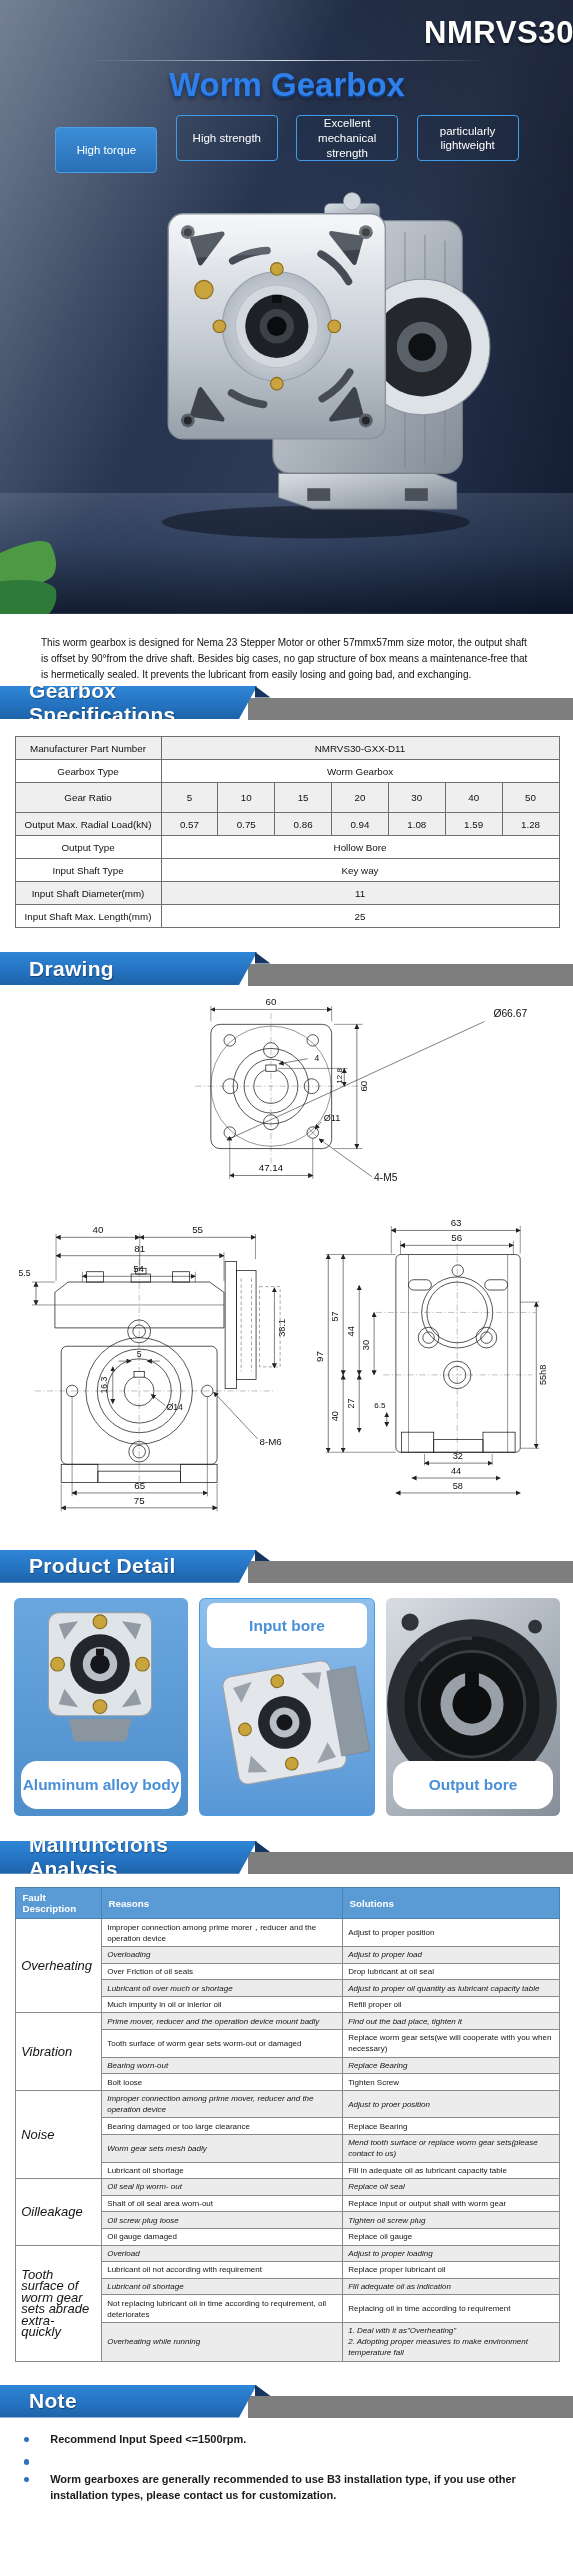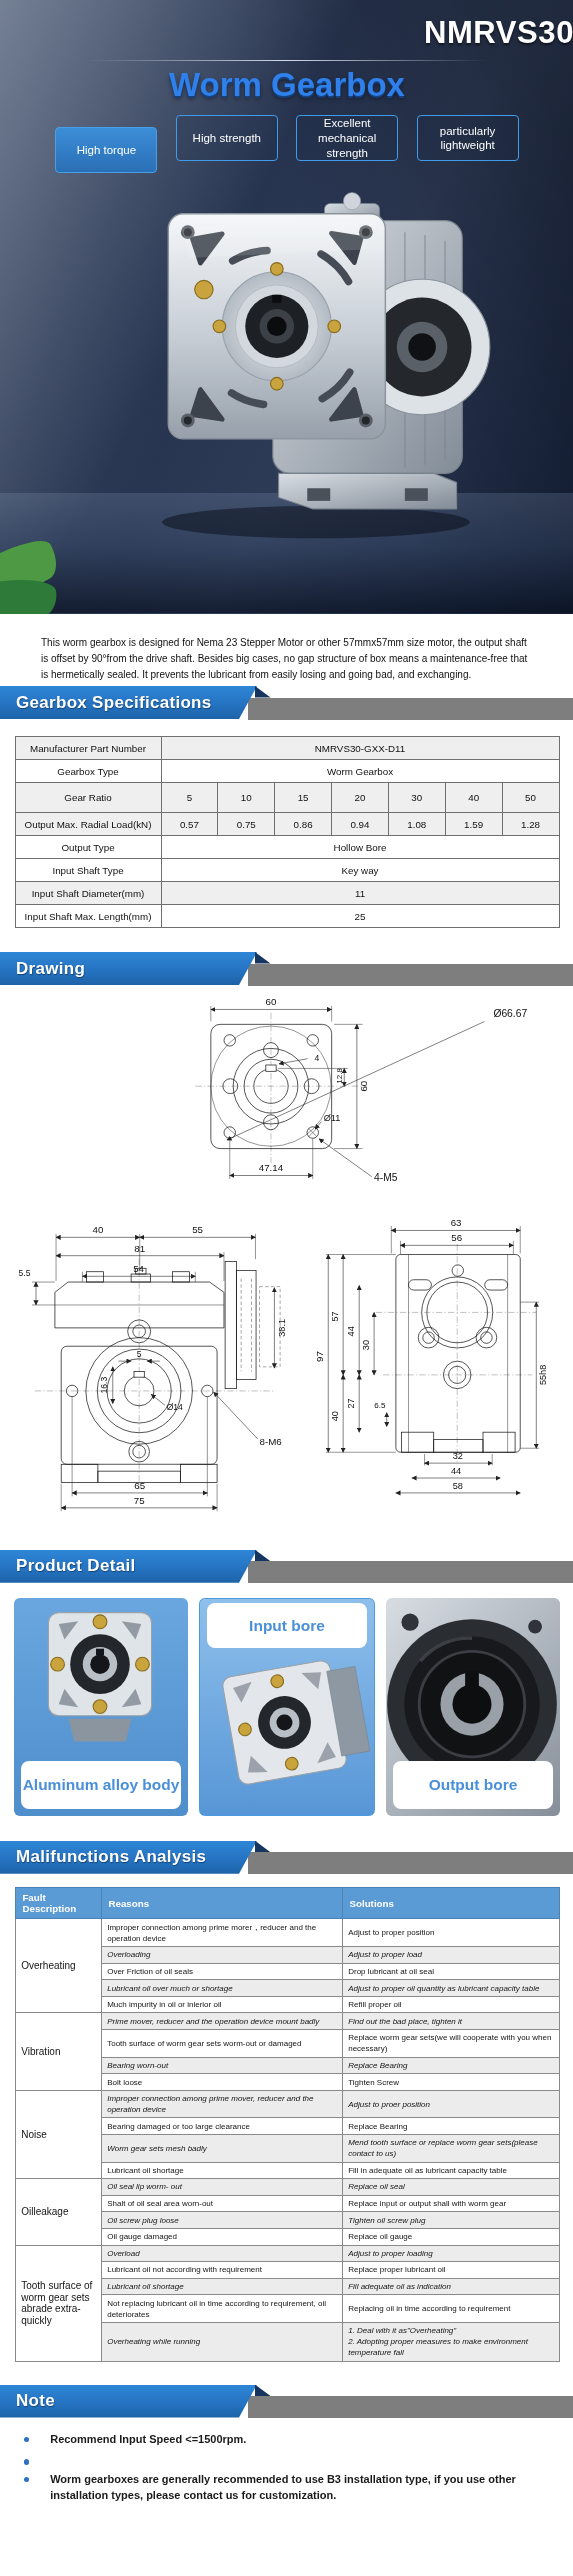"Gearbox Specifications" .ribbon-label { font-size: 17px -> 21px; padding-left: 16px -> 29px }
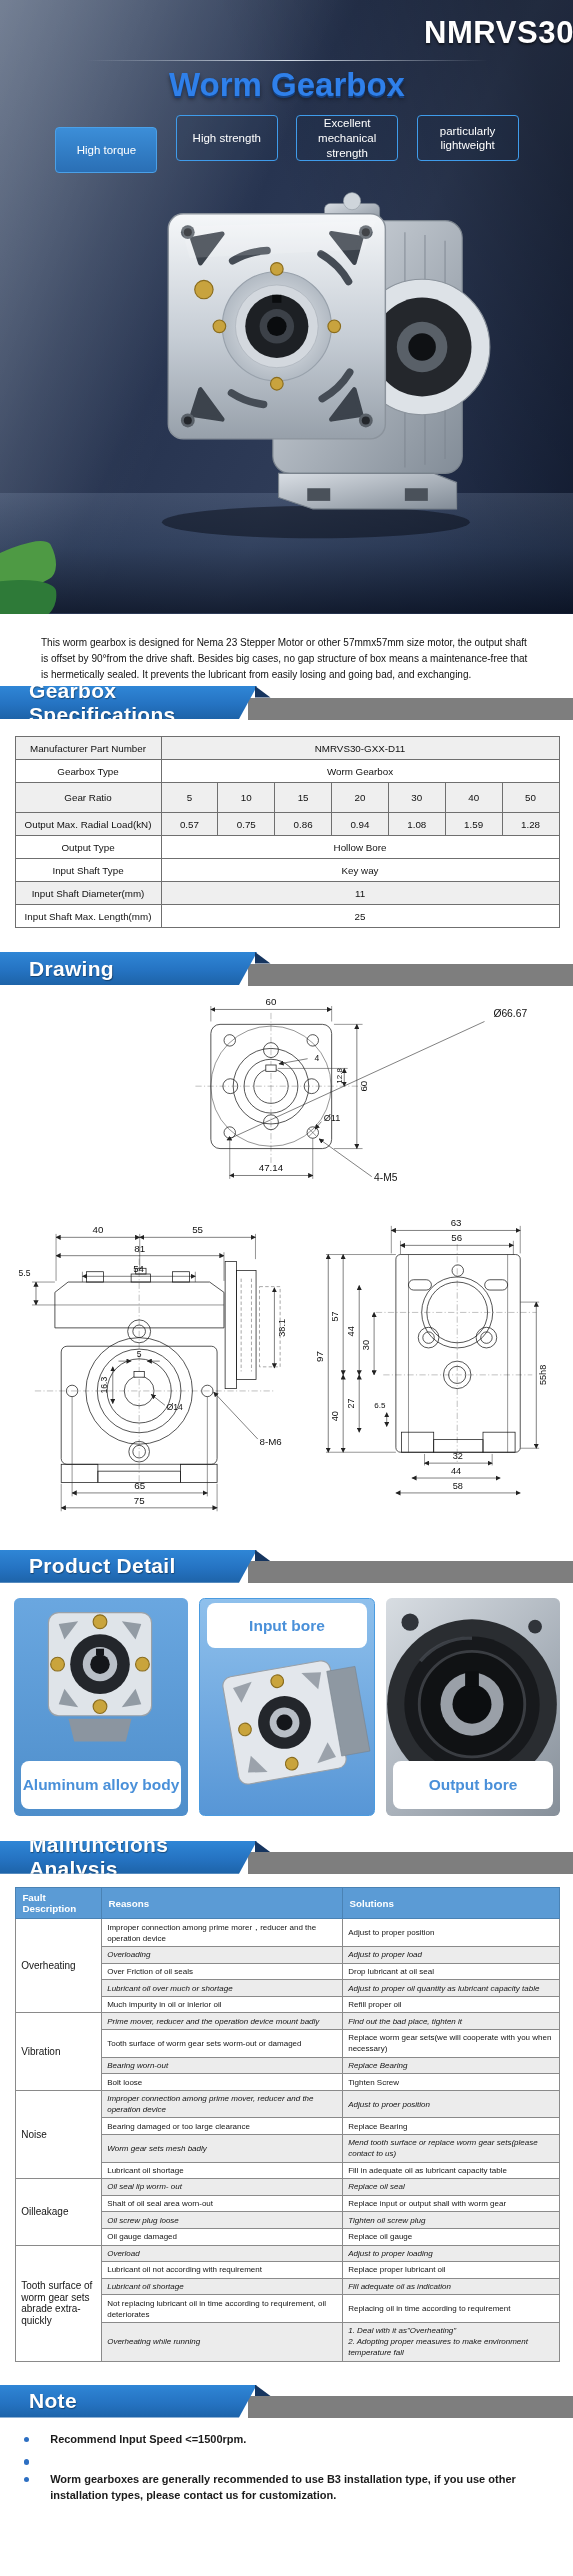"Aluminum alloy body" .caption { border-radius: 8px -> 16px }
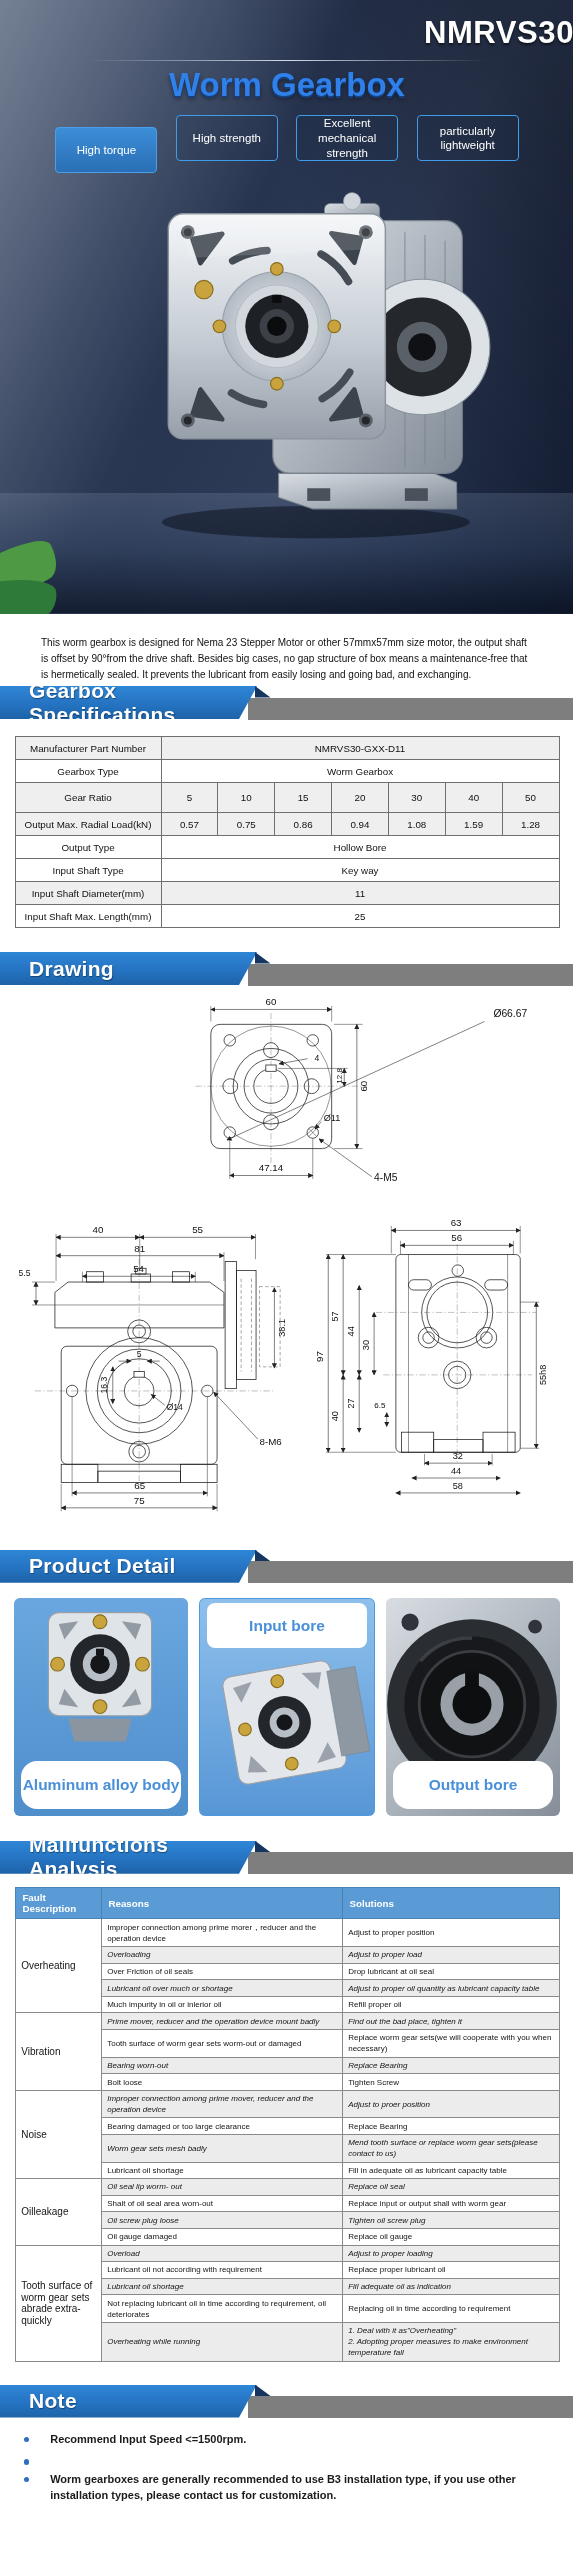"Overheating" .mtable td.fault { font-size: 10px -> 13px; font-style: none -> italic }
